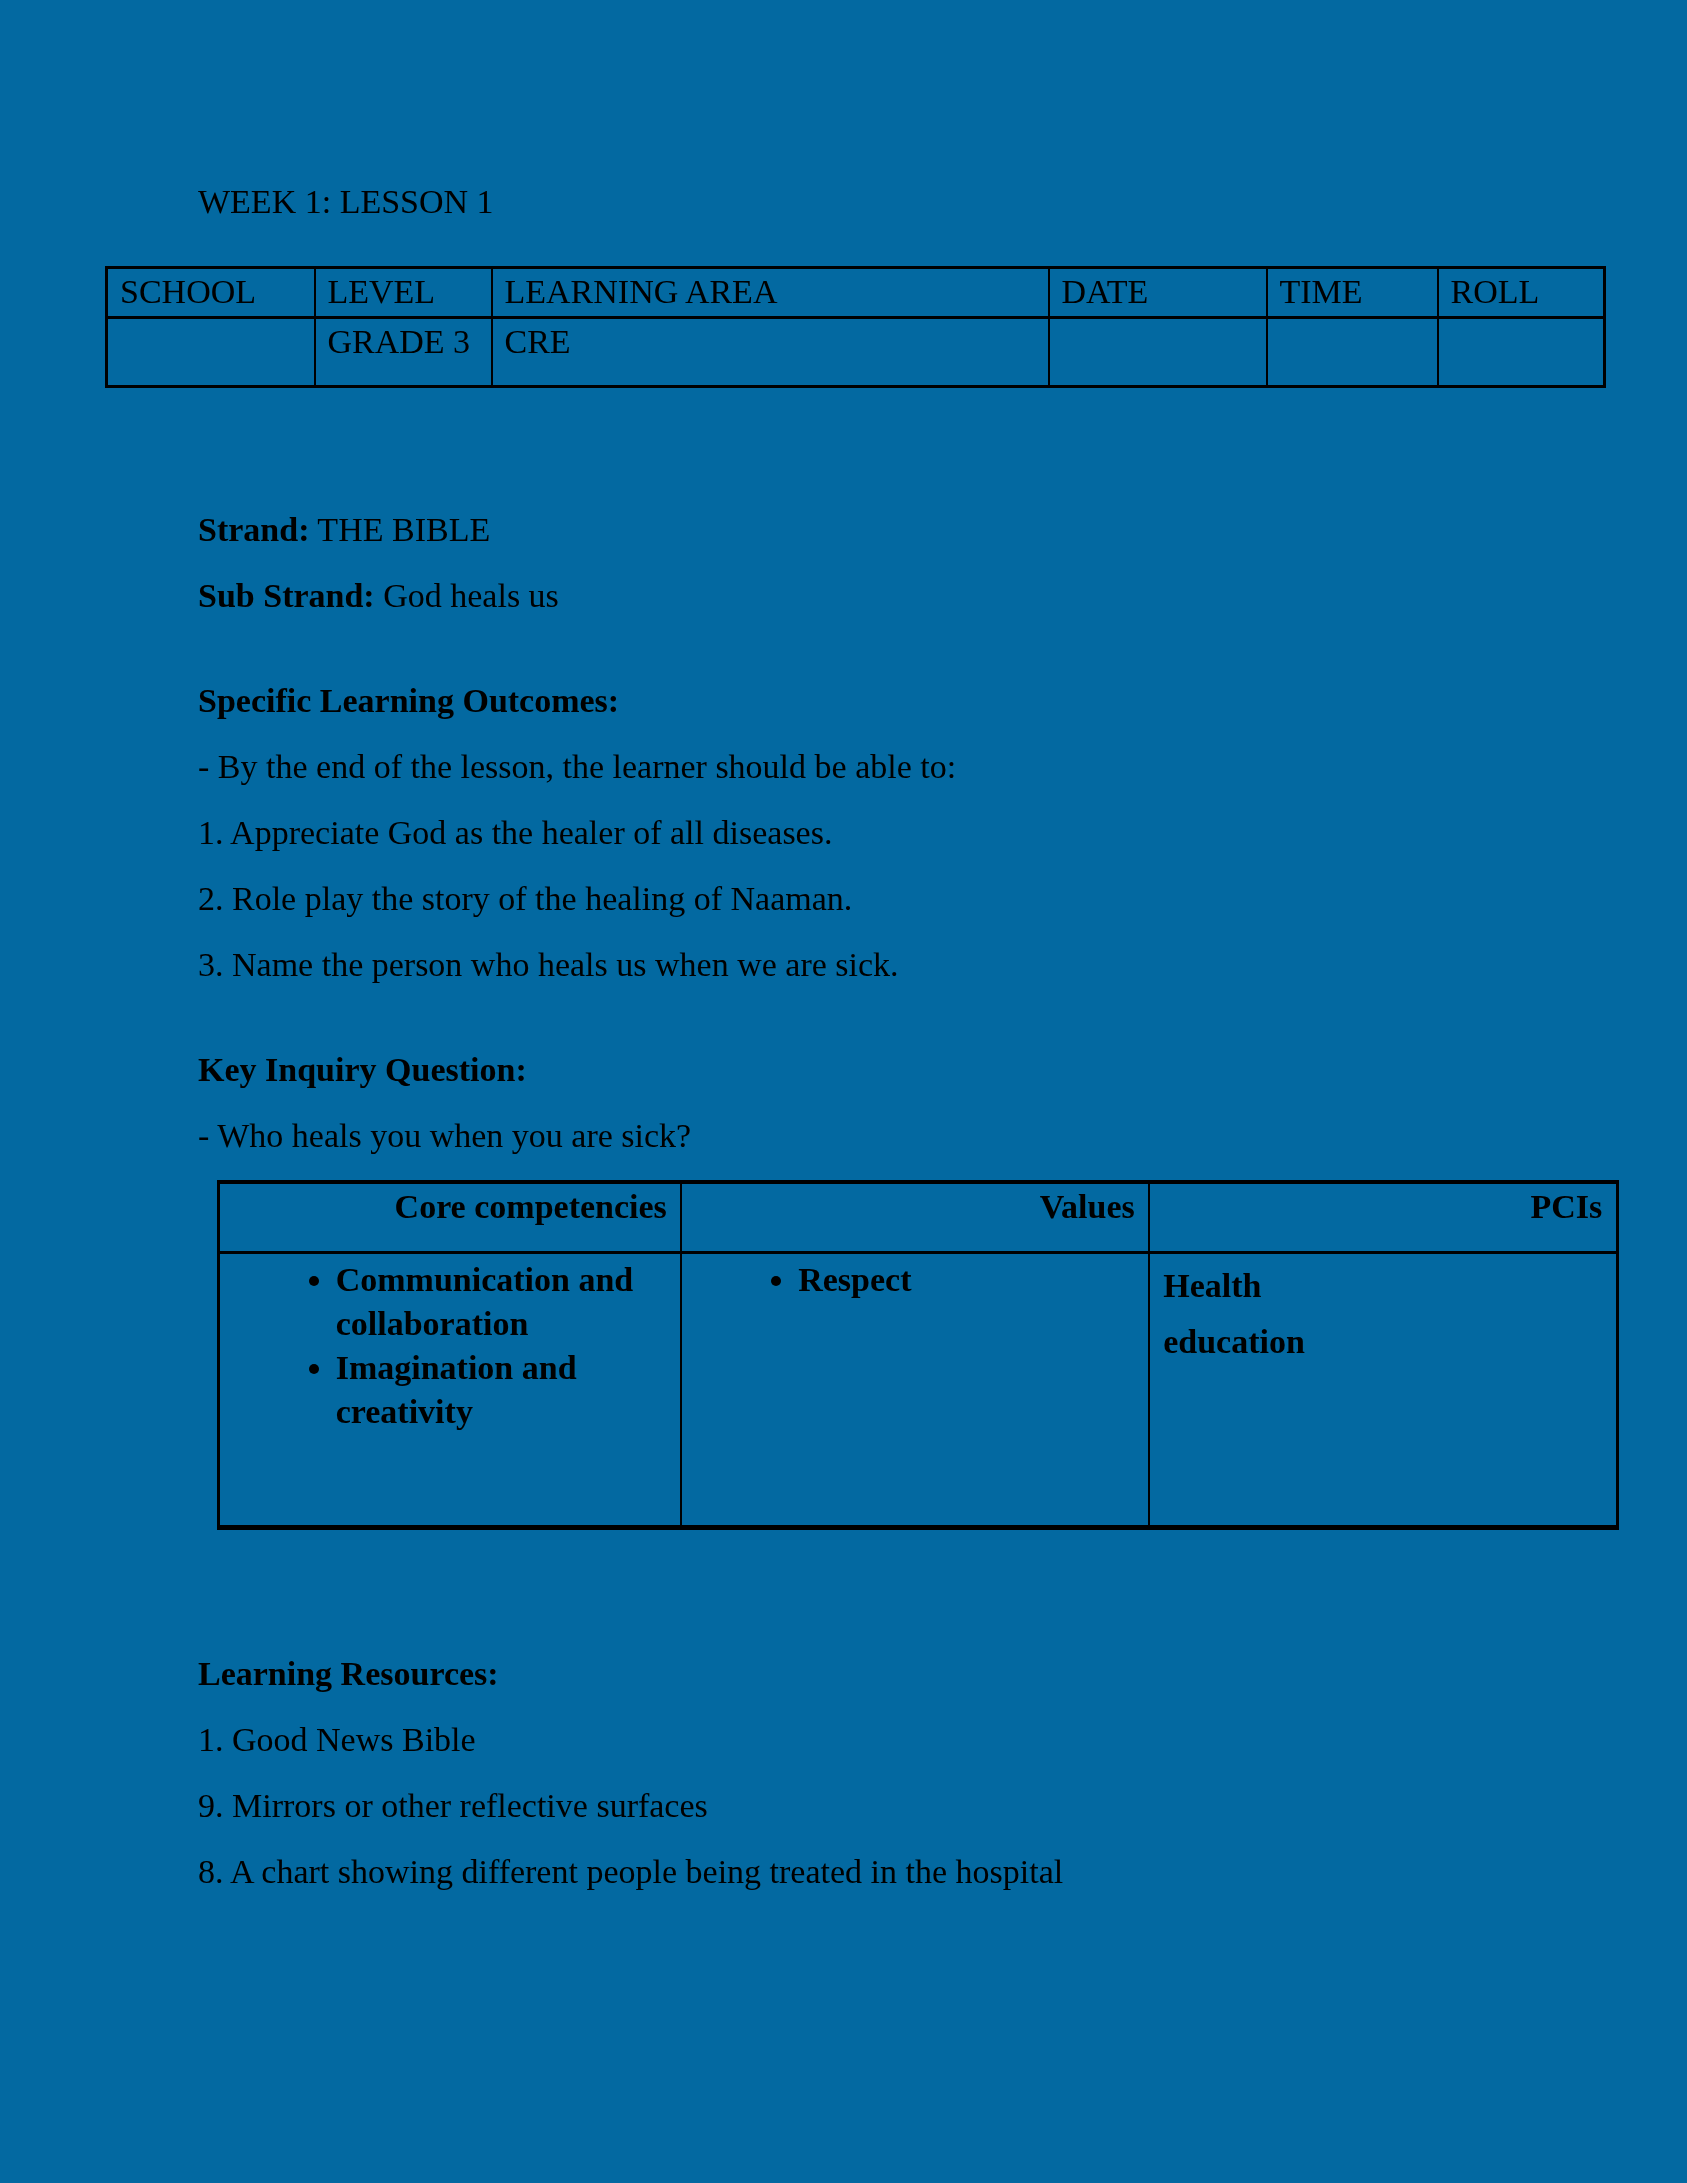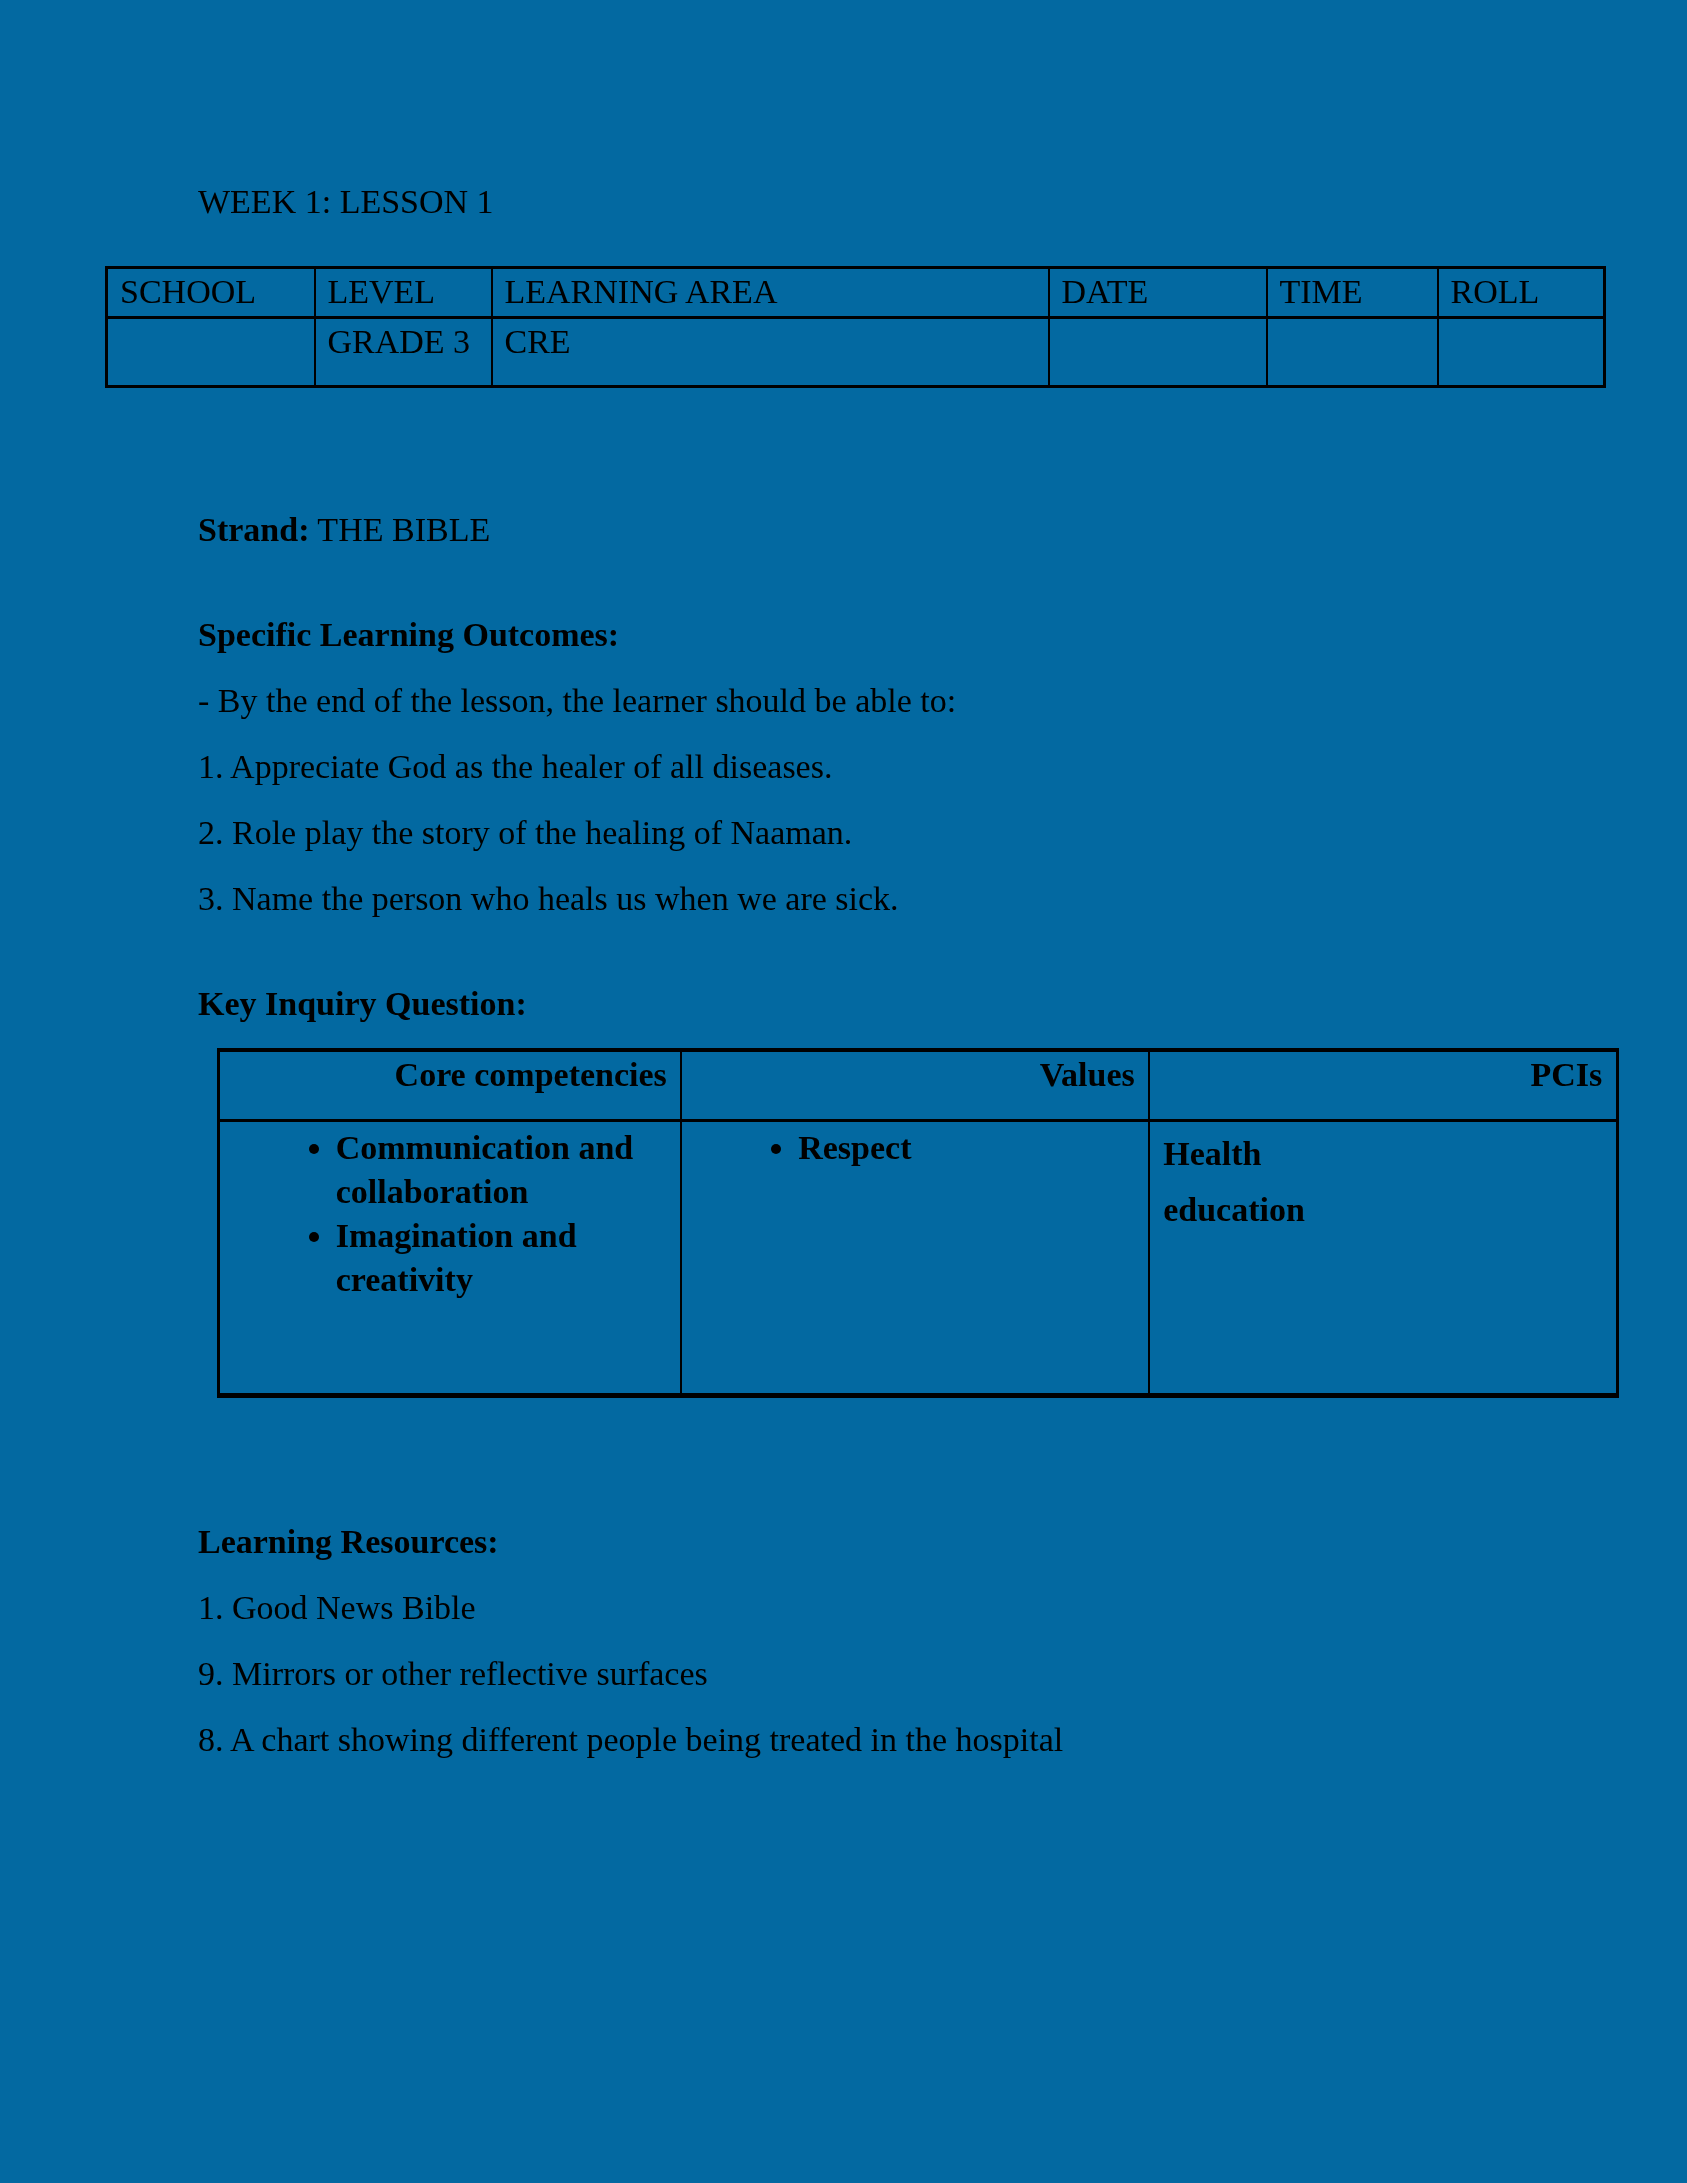"Sub Strand: God heals us" p { html: none -> <p><b>Sub Strand:</b> <span>God heals us</span></p> }
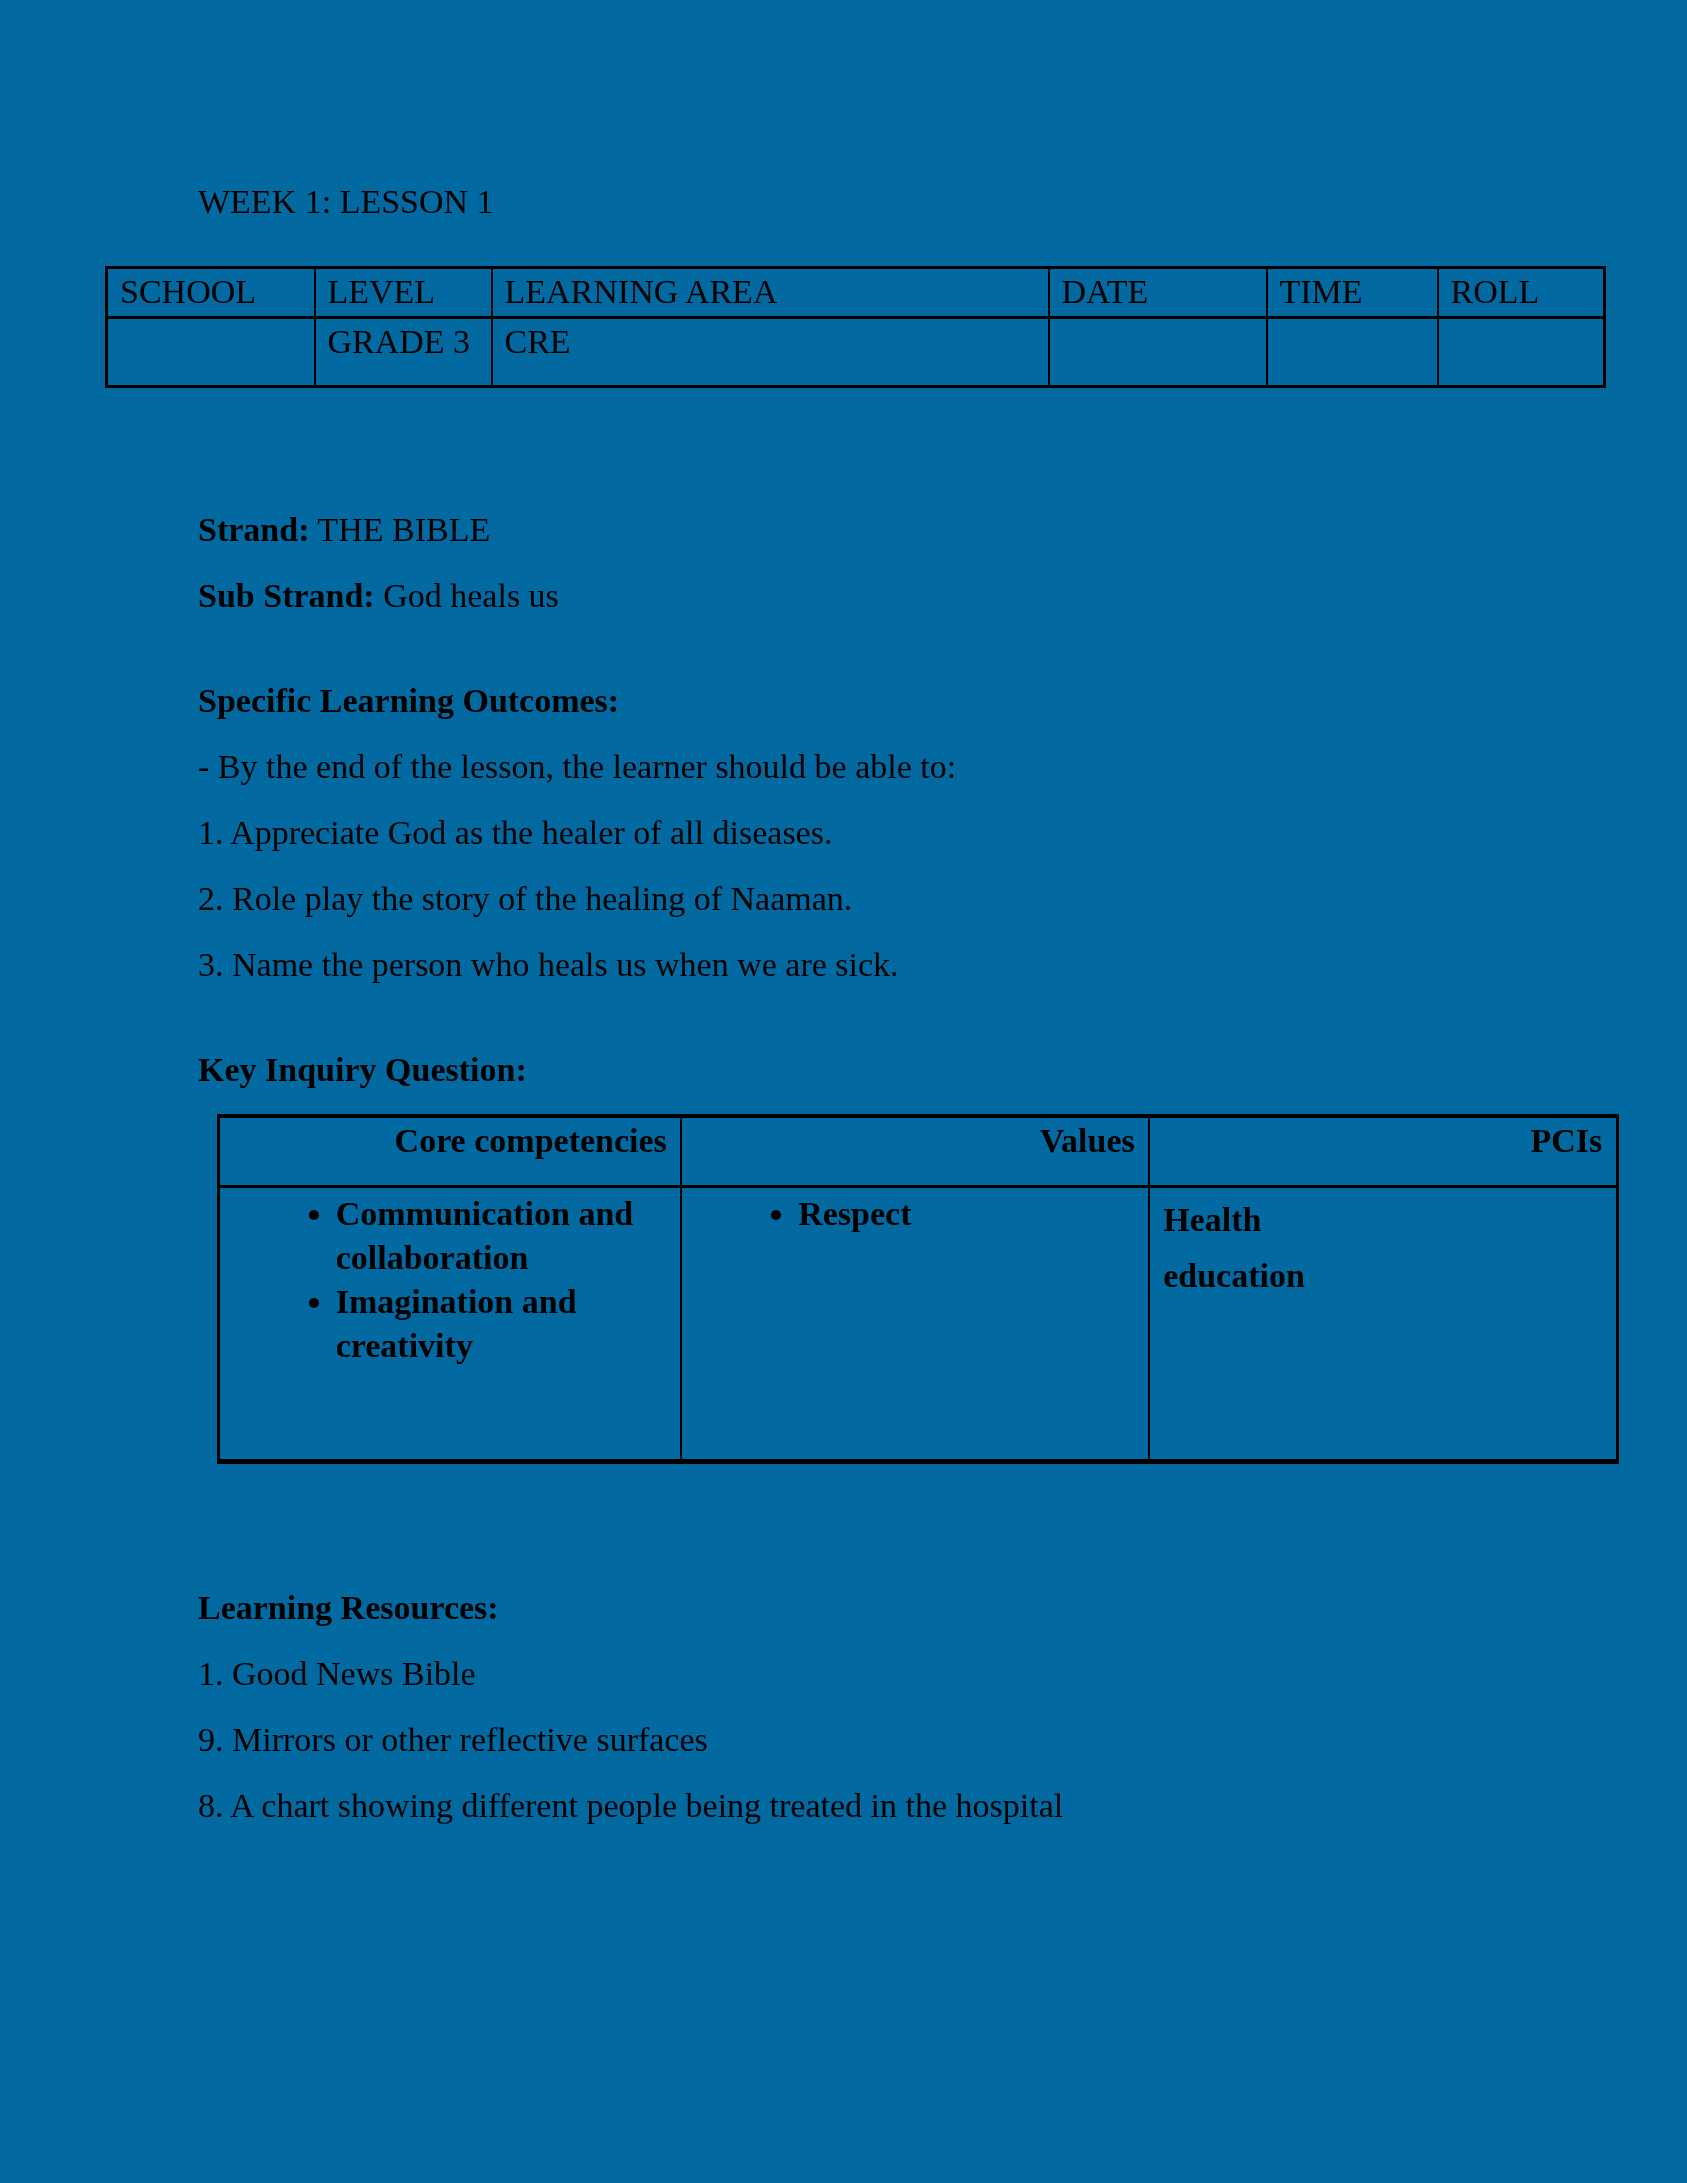"- Who heals you when" p { html: none -> <p>- Who heals you when you are sick?</p> }
